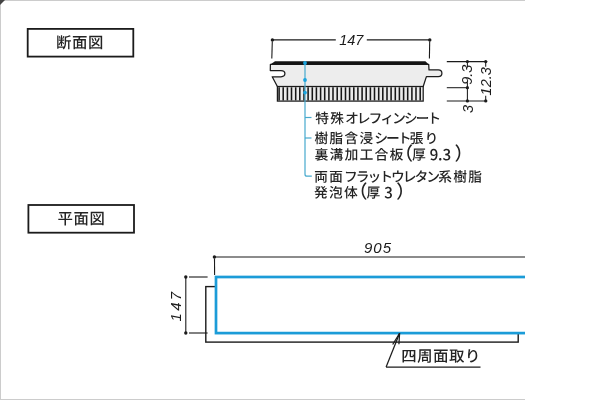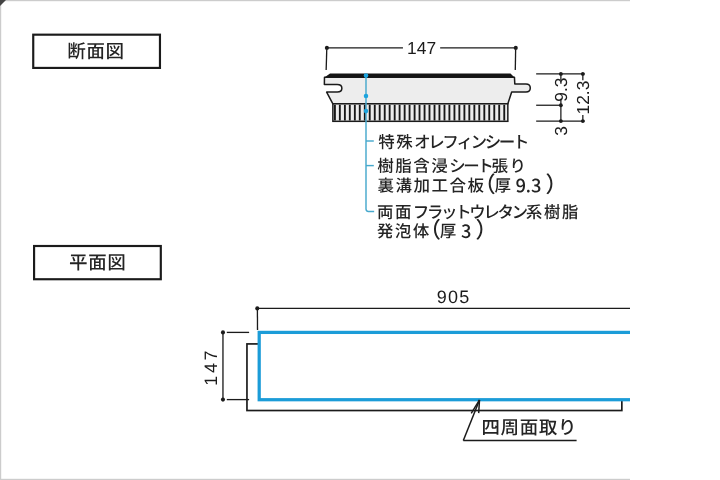"147" #page { font-style: none -> italic }
